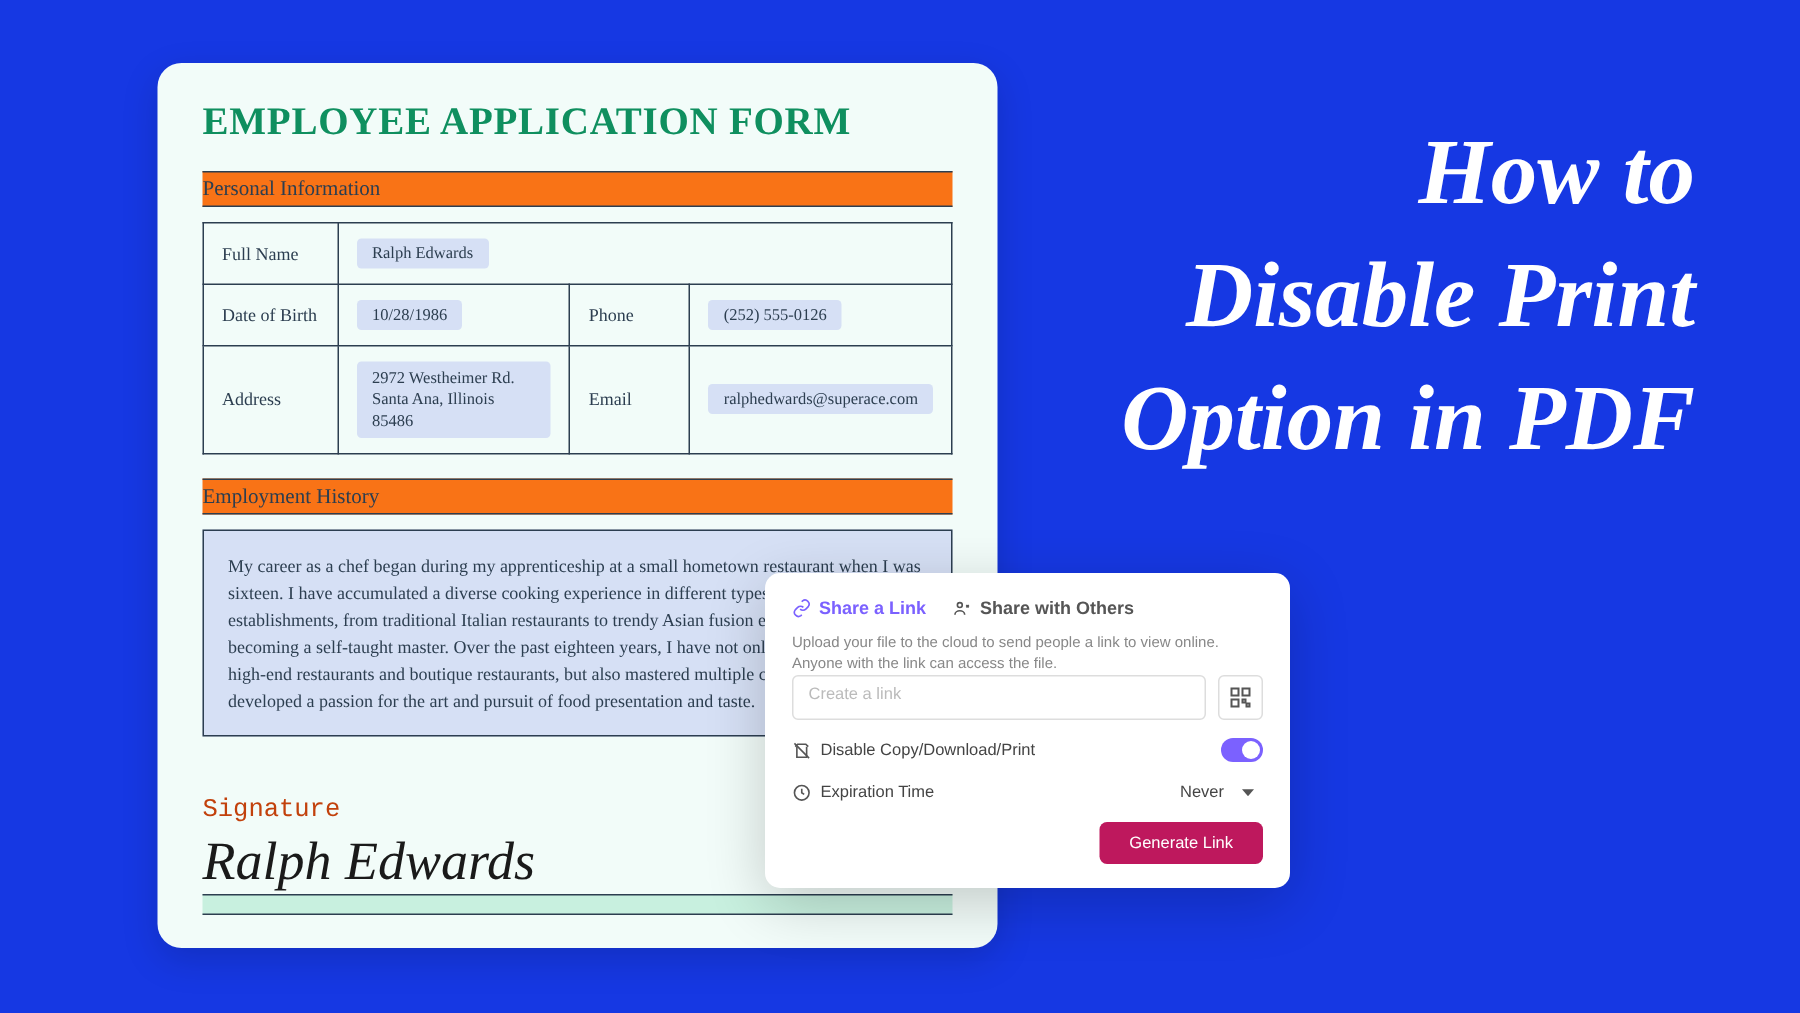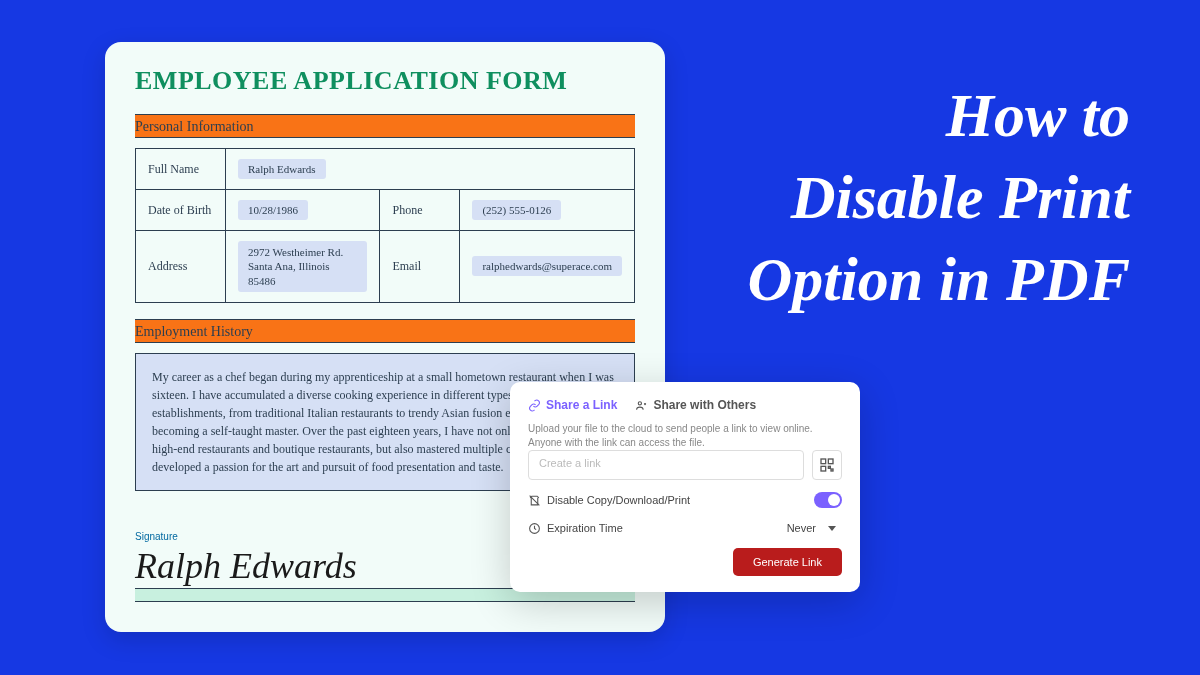"Signature" .sig-label { color: #0369a1 -> #c2410c; font-family: Liberation Sans, sans-serif -> Liberation Mono, monospace; font-size: 10px -> 17px }
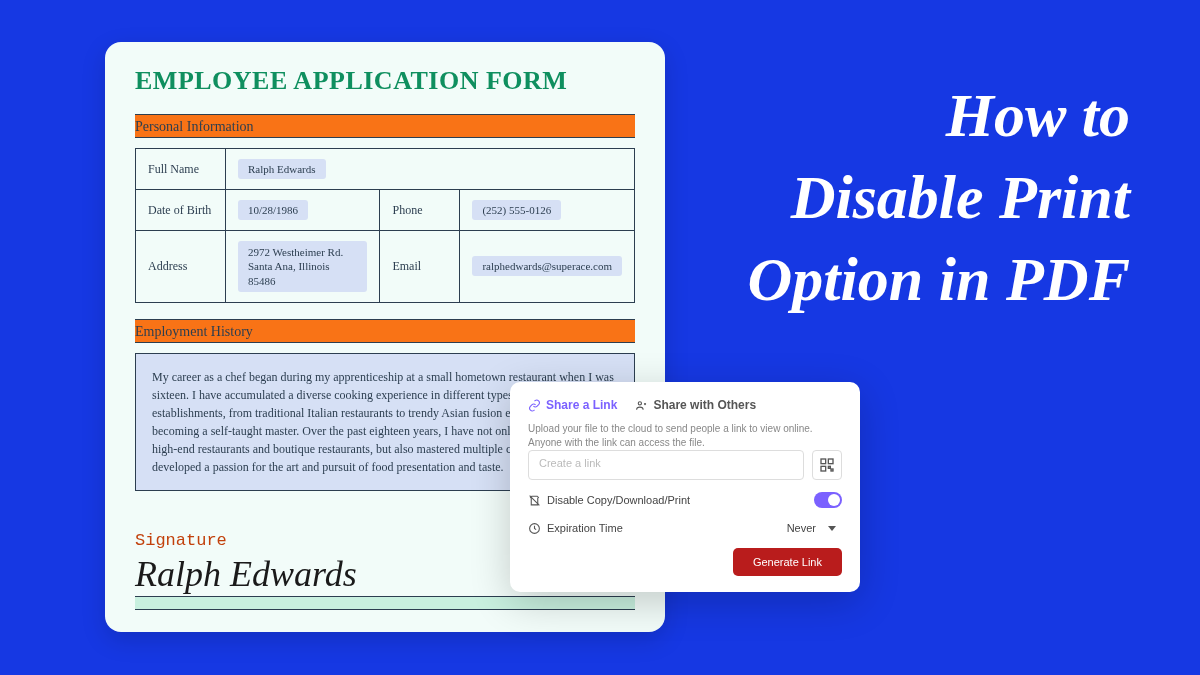"Generate Link" .generate-btn { background: #b91c1c -> #be185d }
